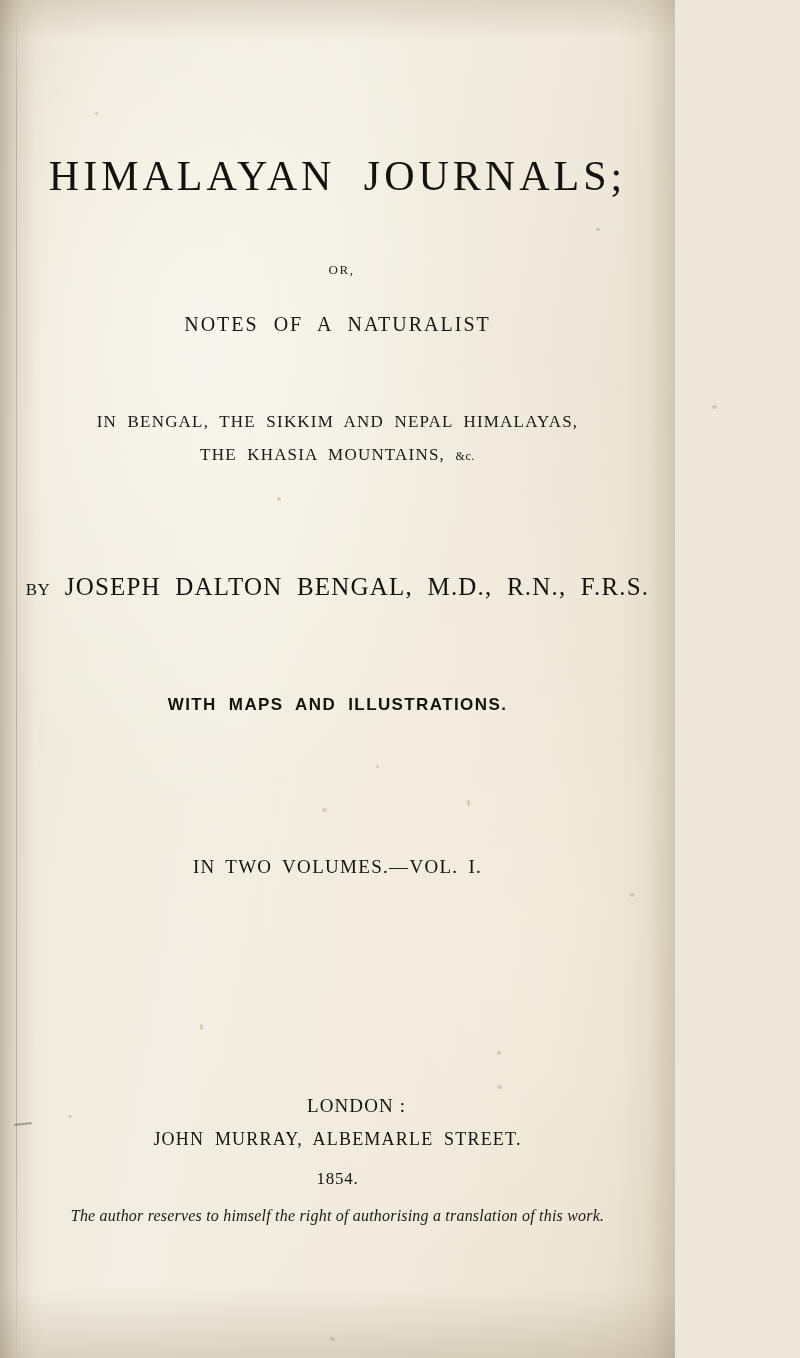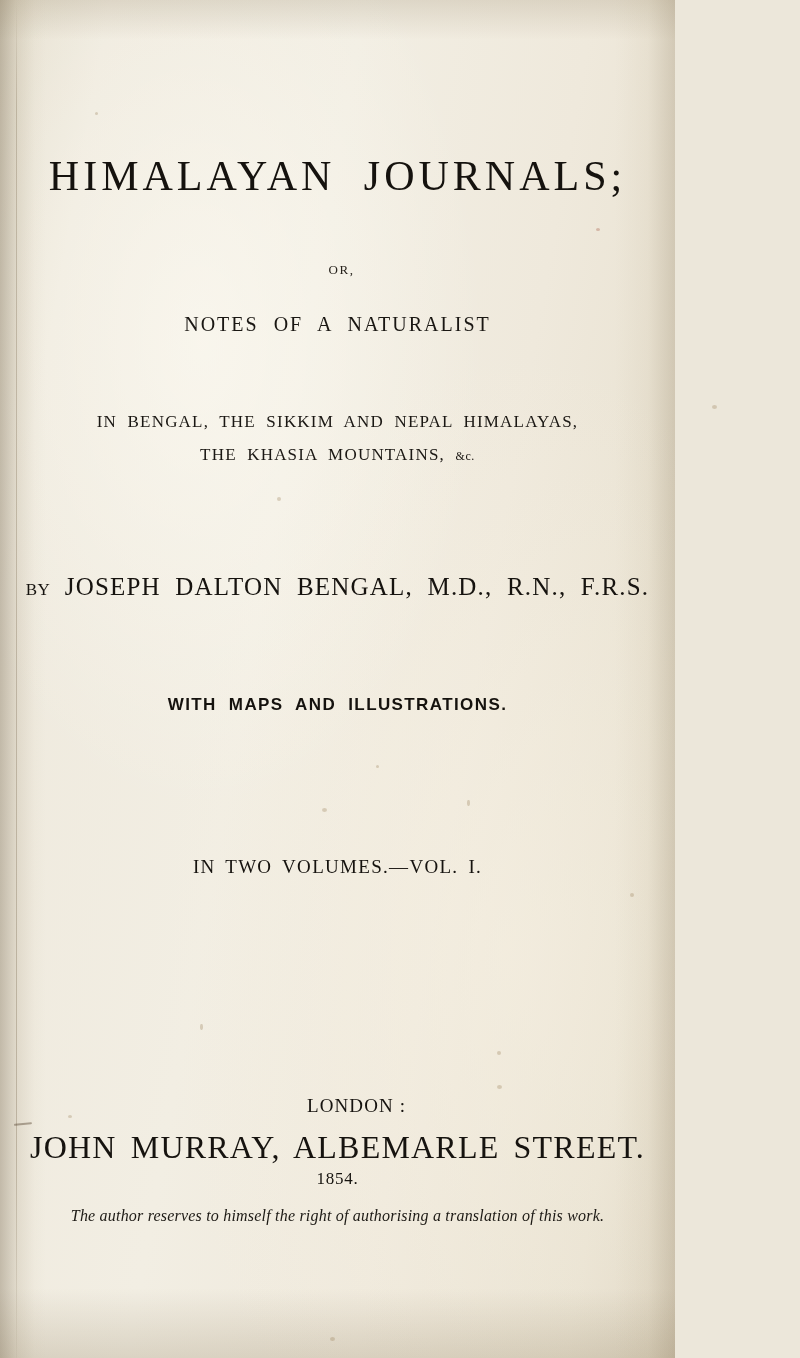"JOHN MURRAY, ALBEMARLE STREET." .imprint-publisher { font-size: 32px -> 18px }
